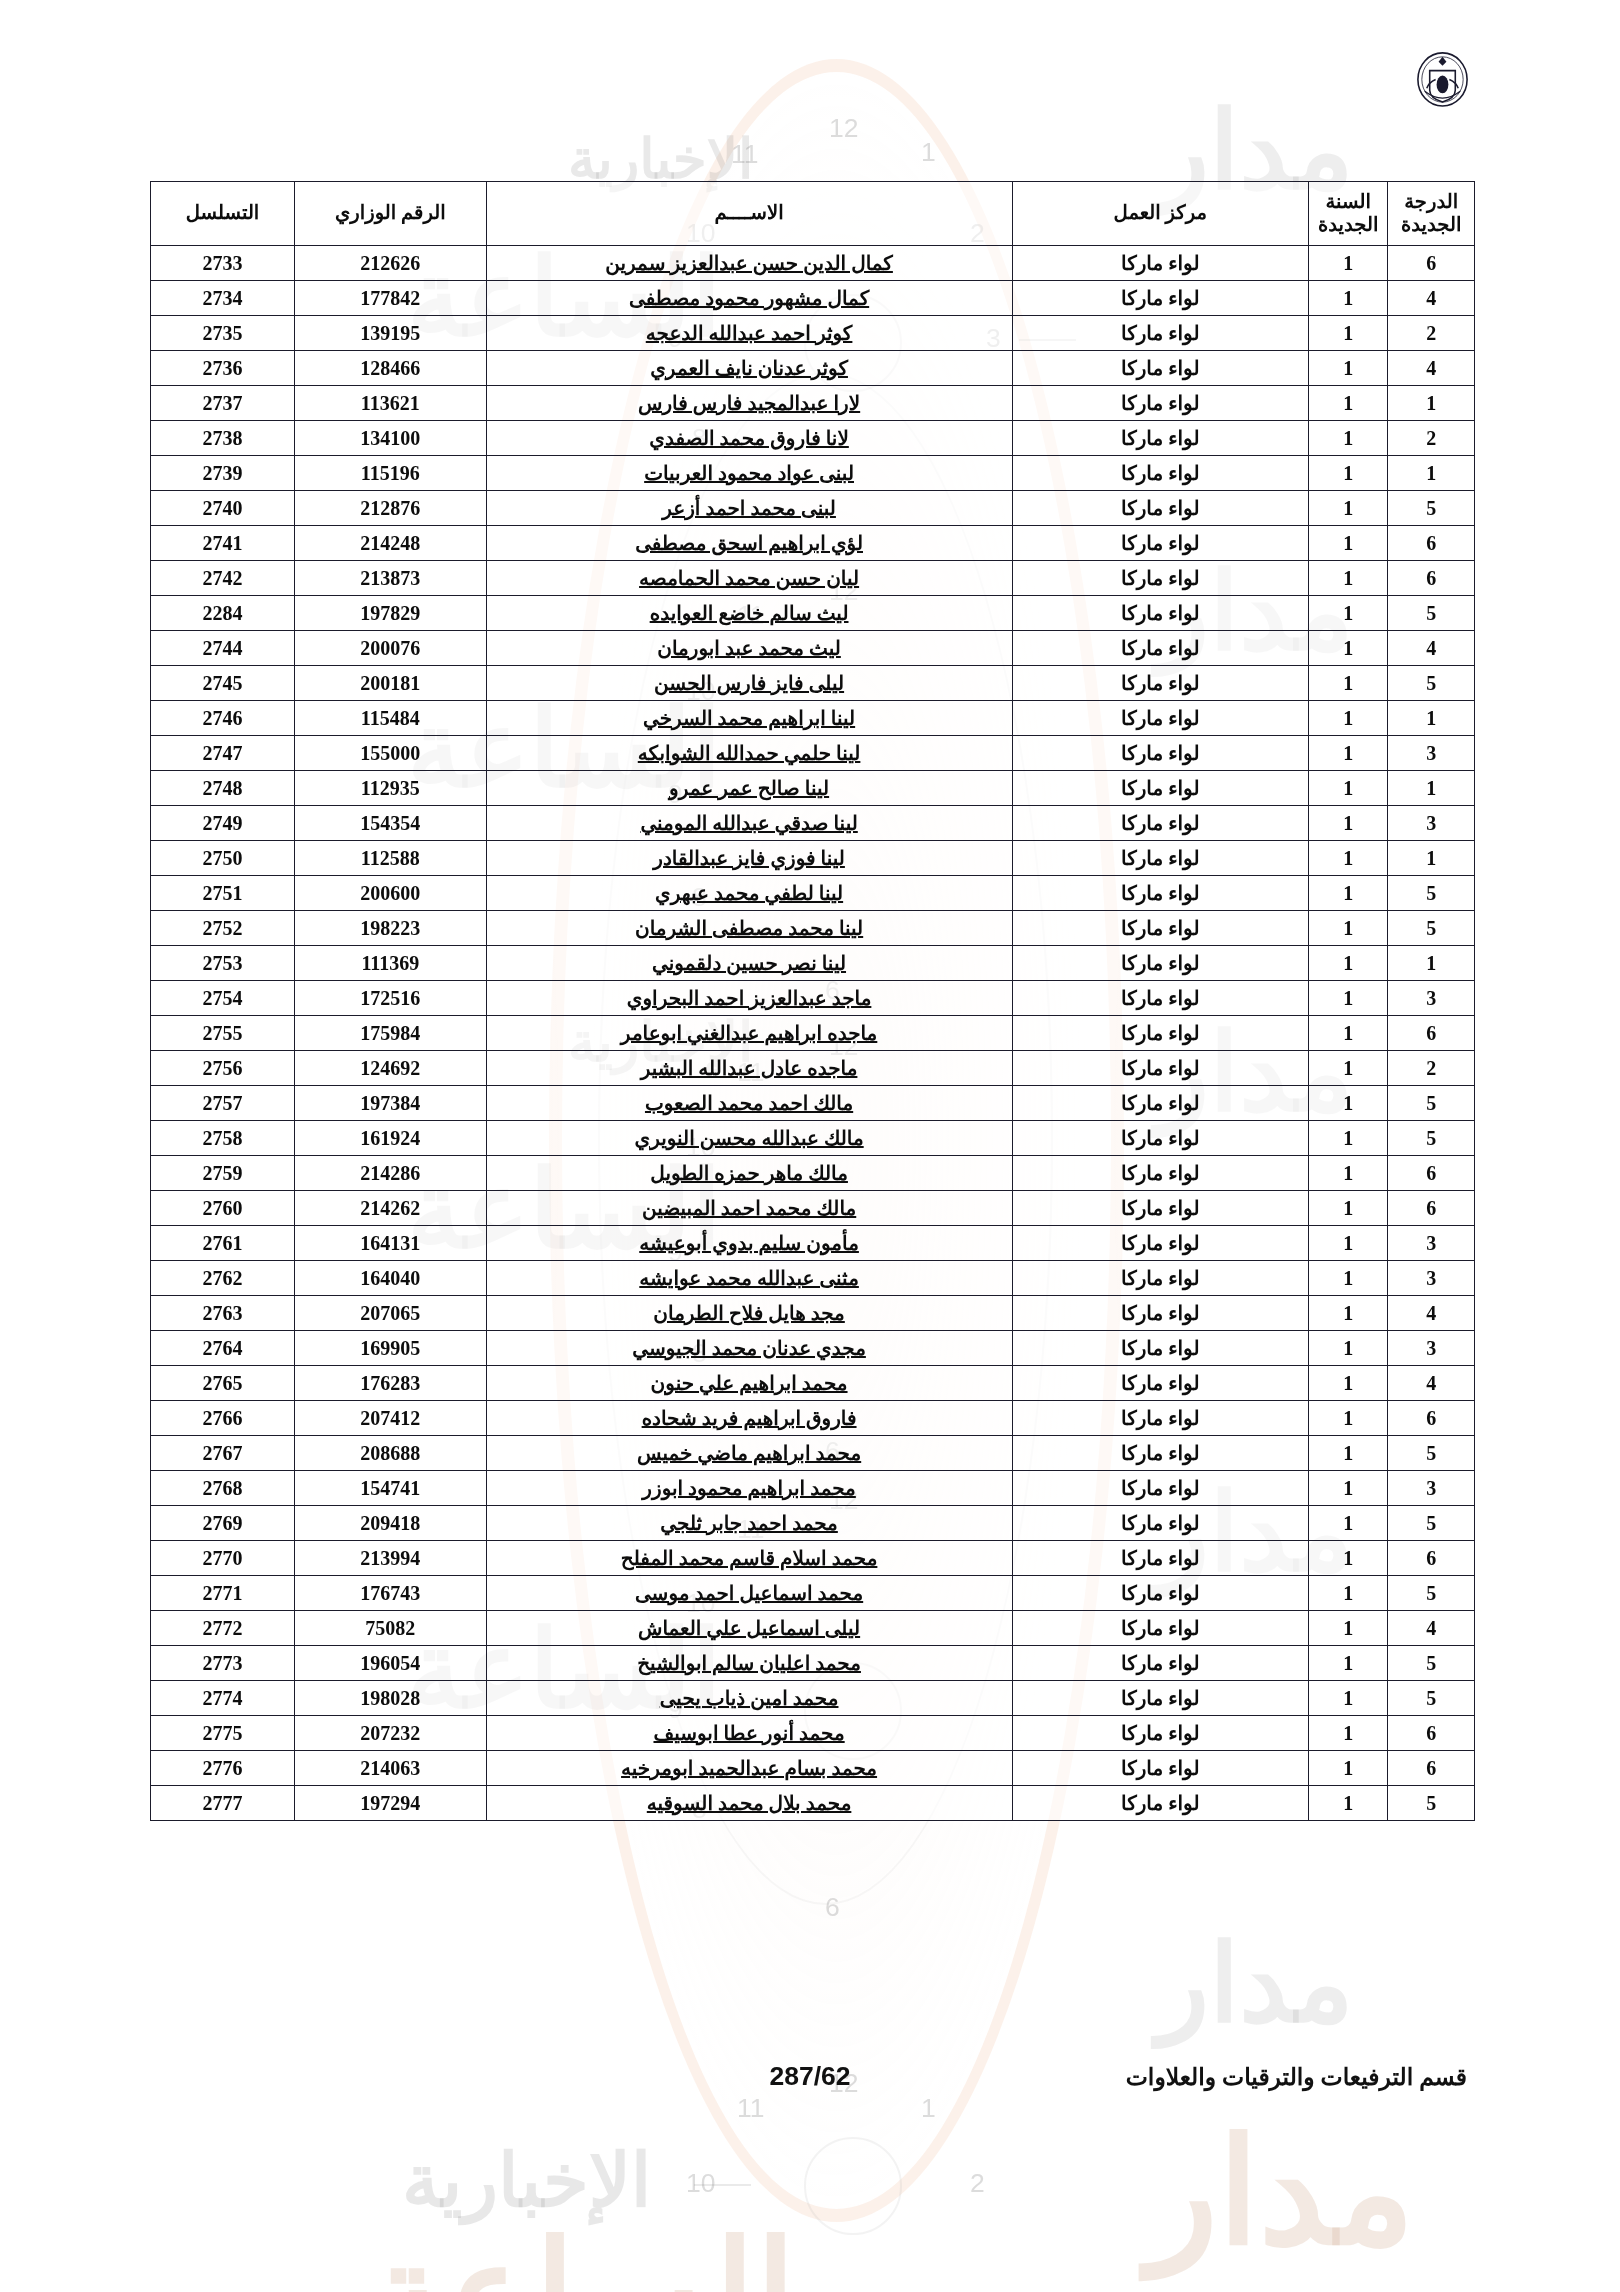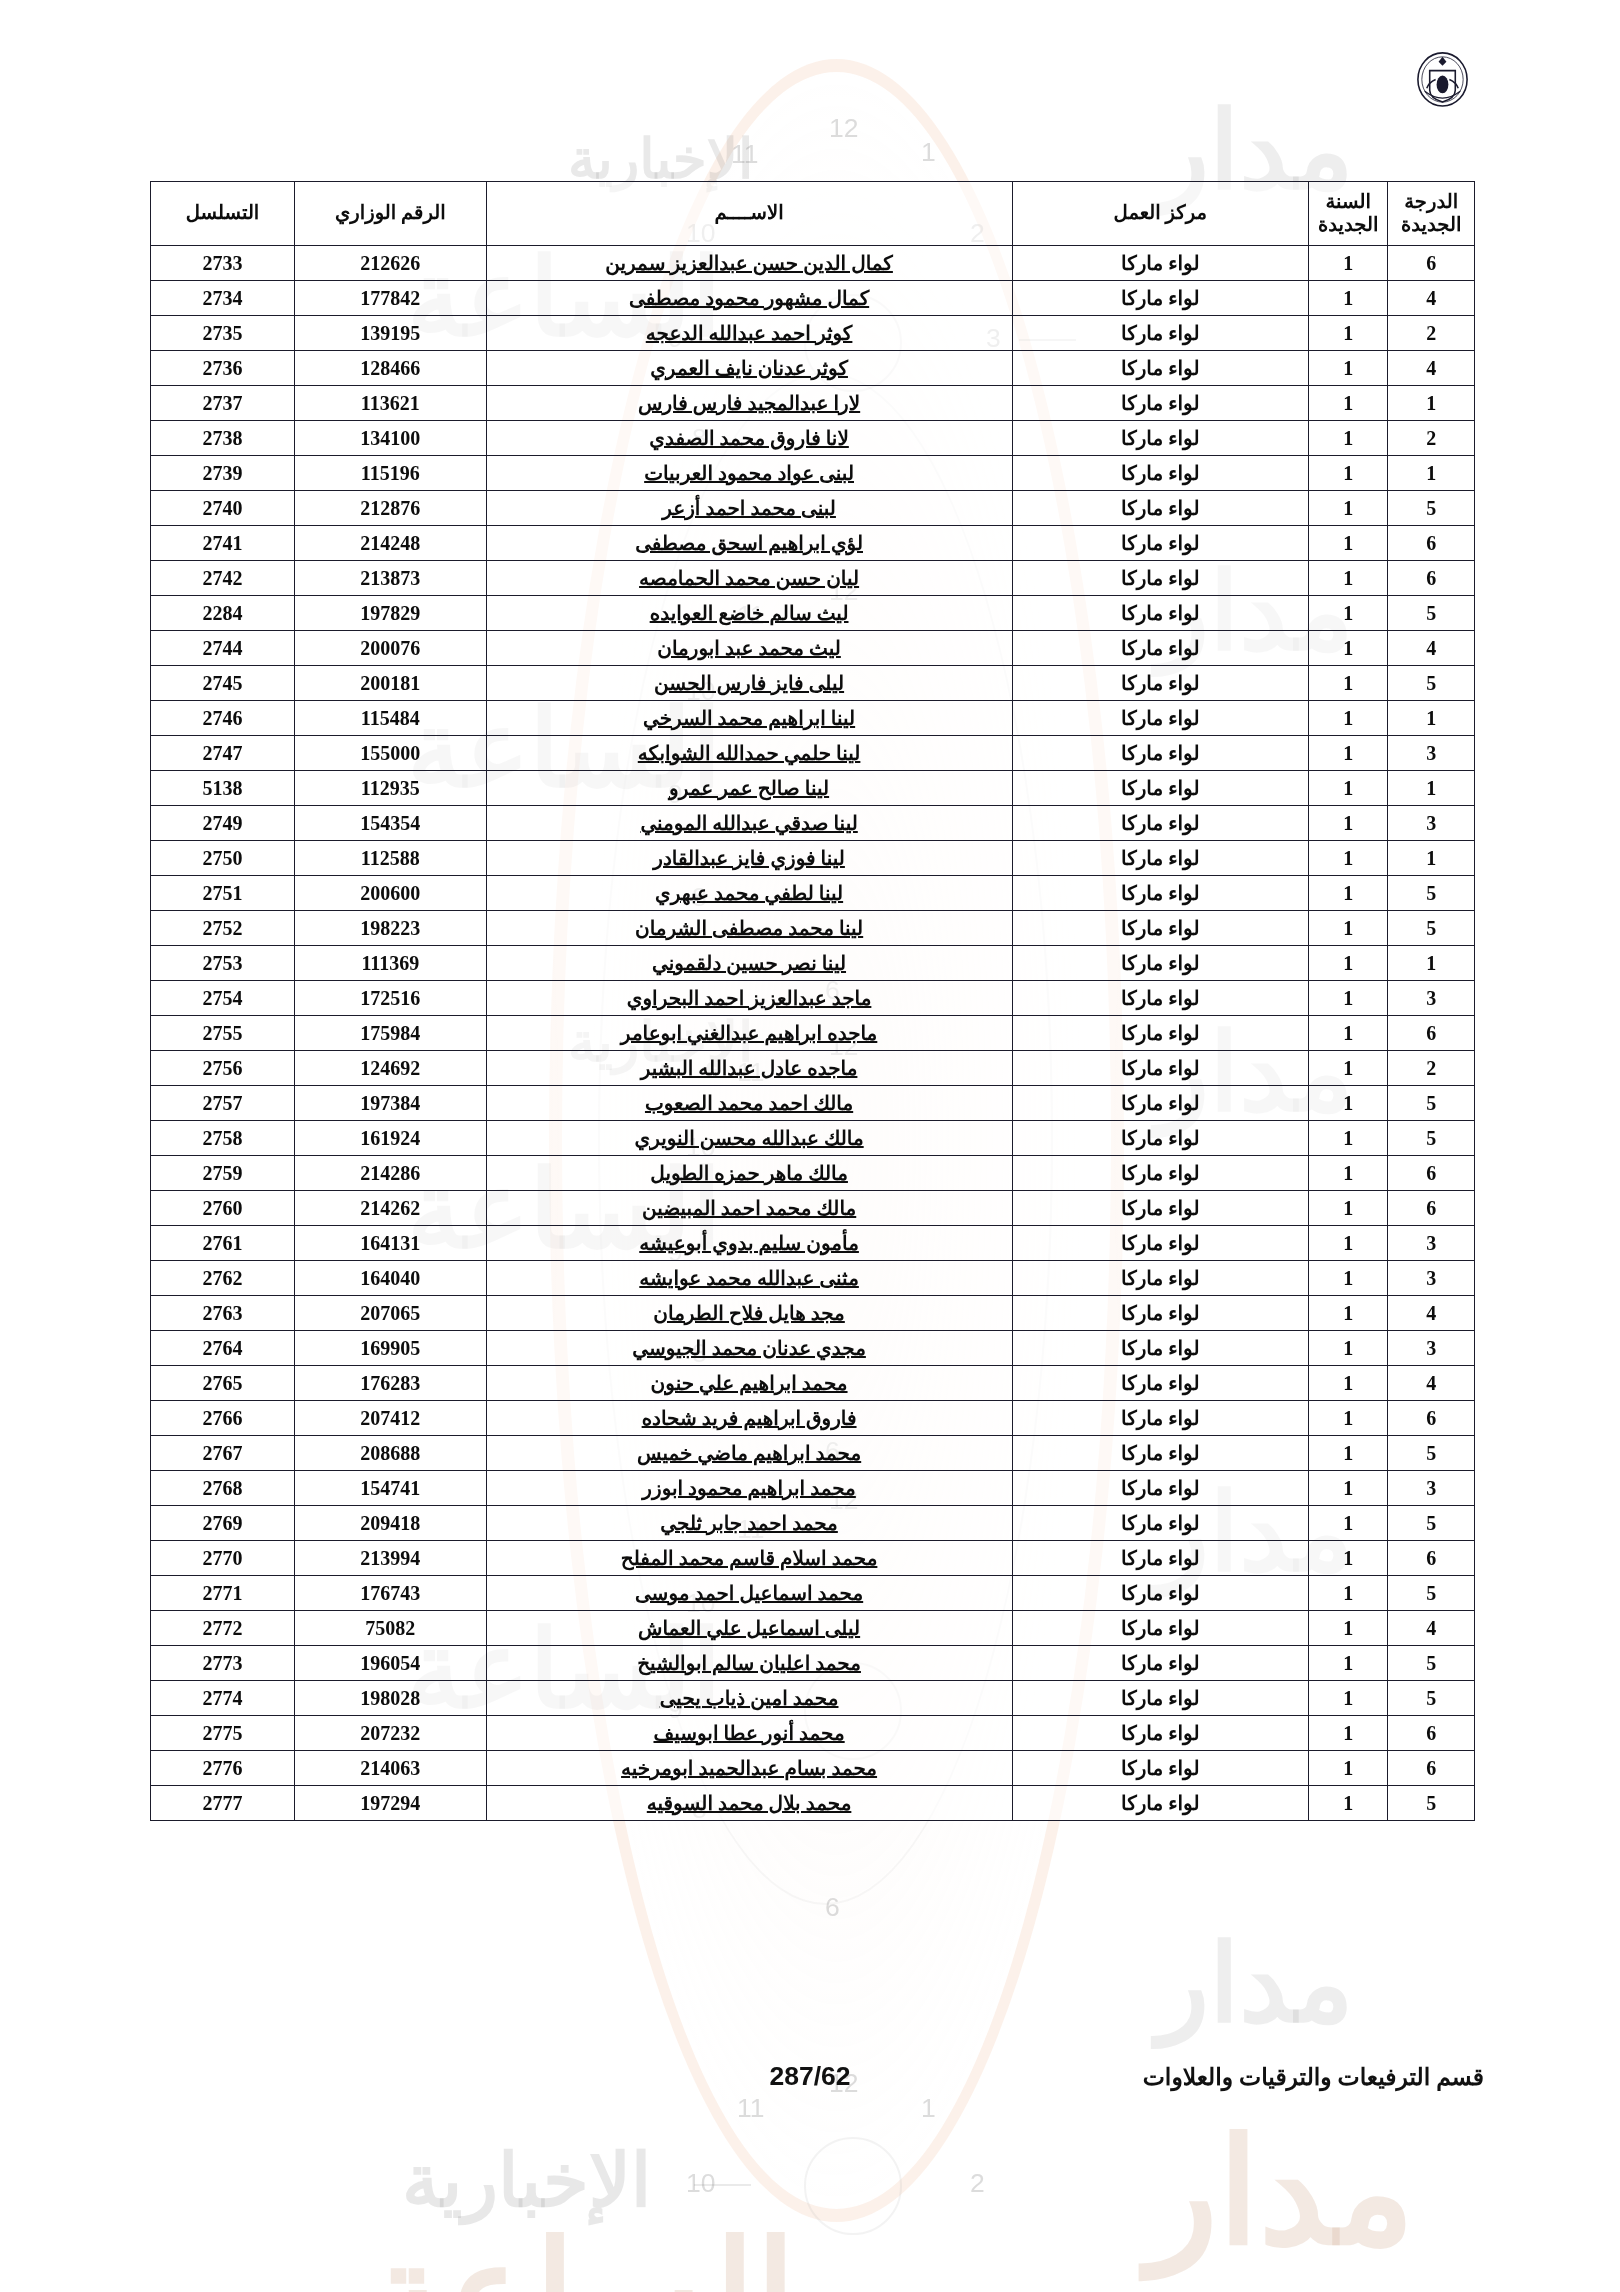"5138" td.c-seq { text: 5138 -> 2748 }
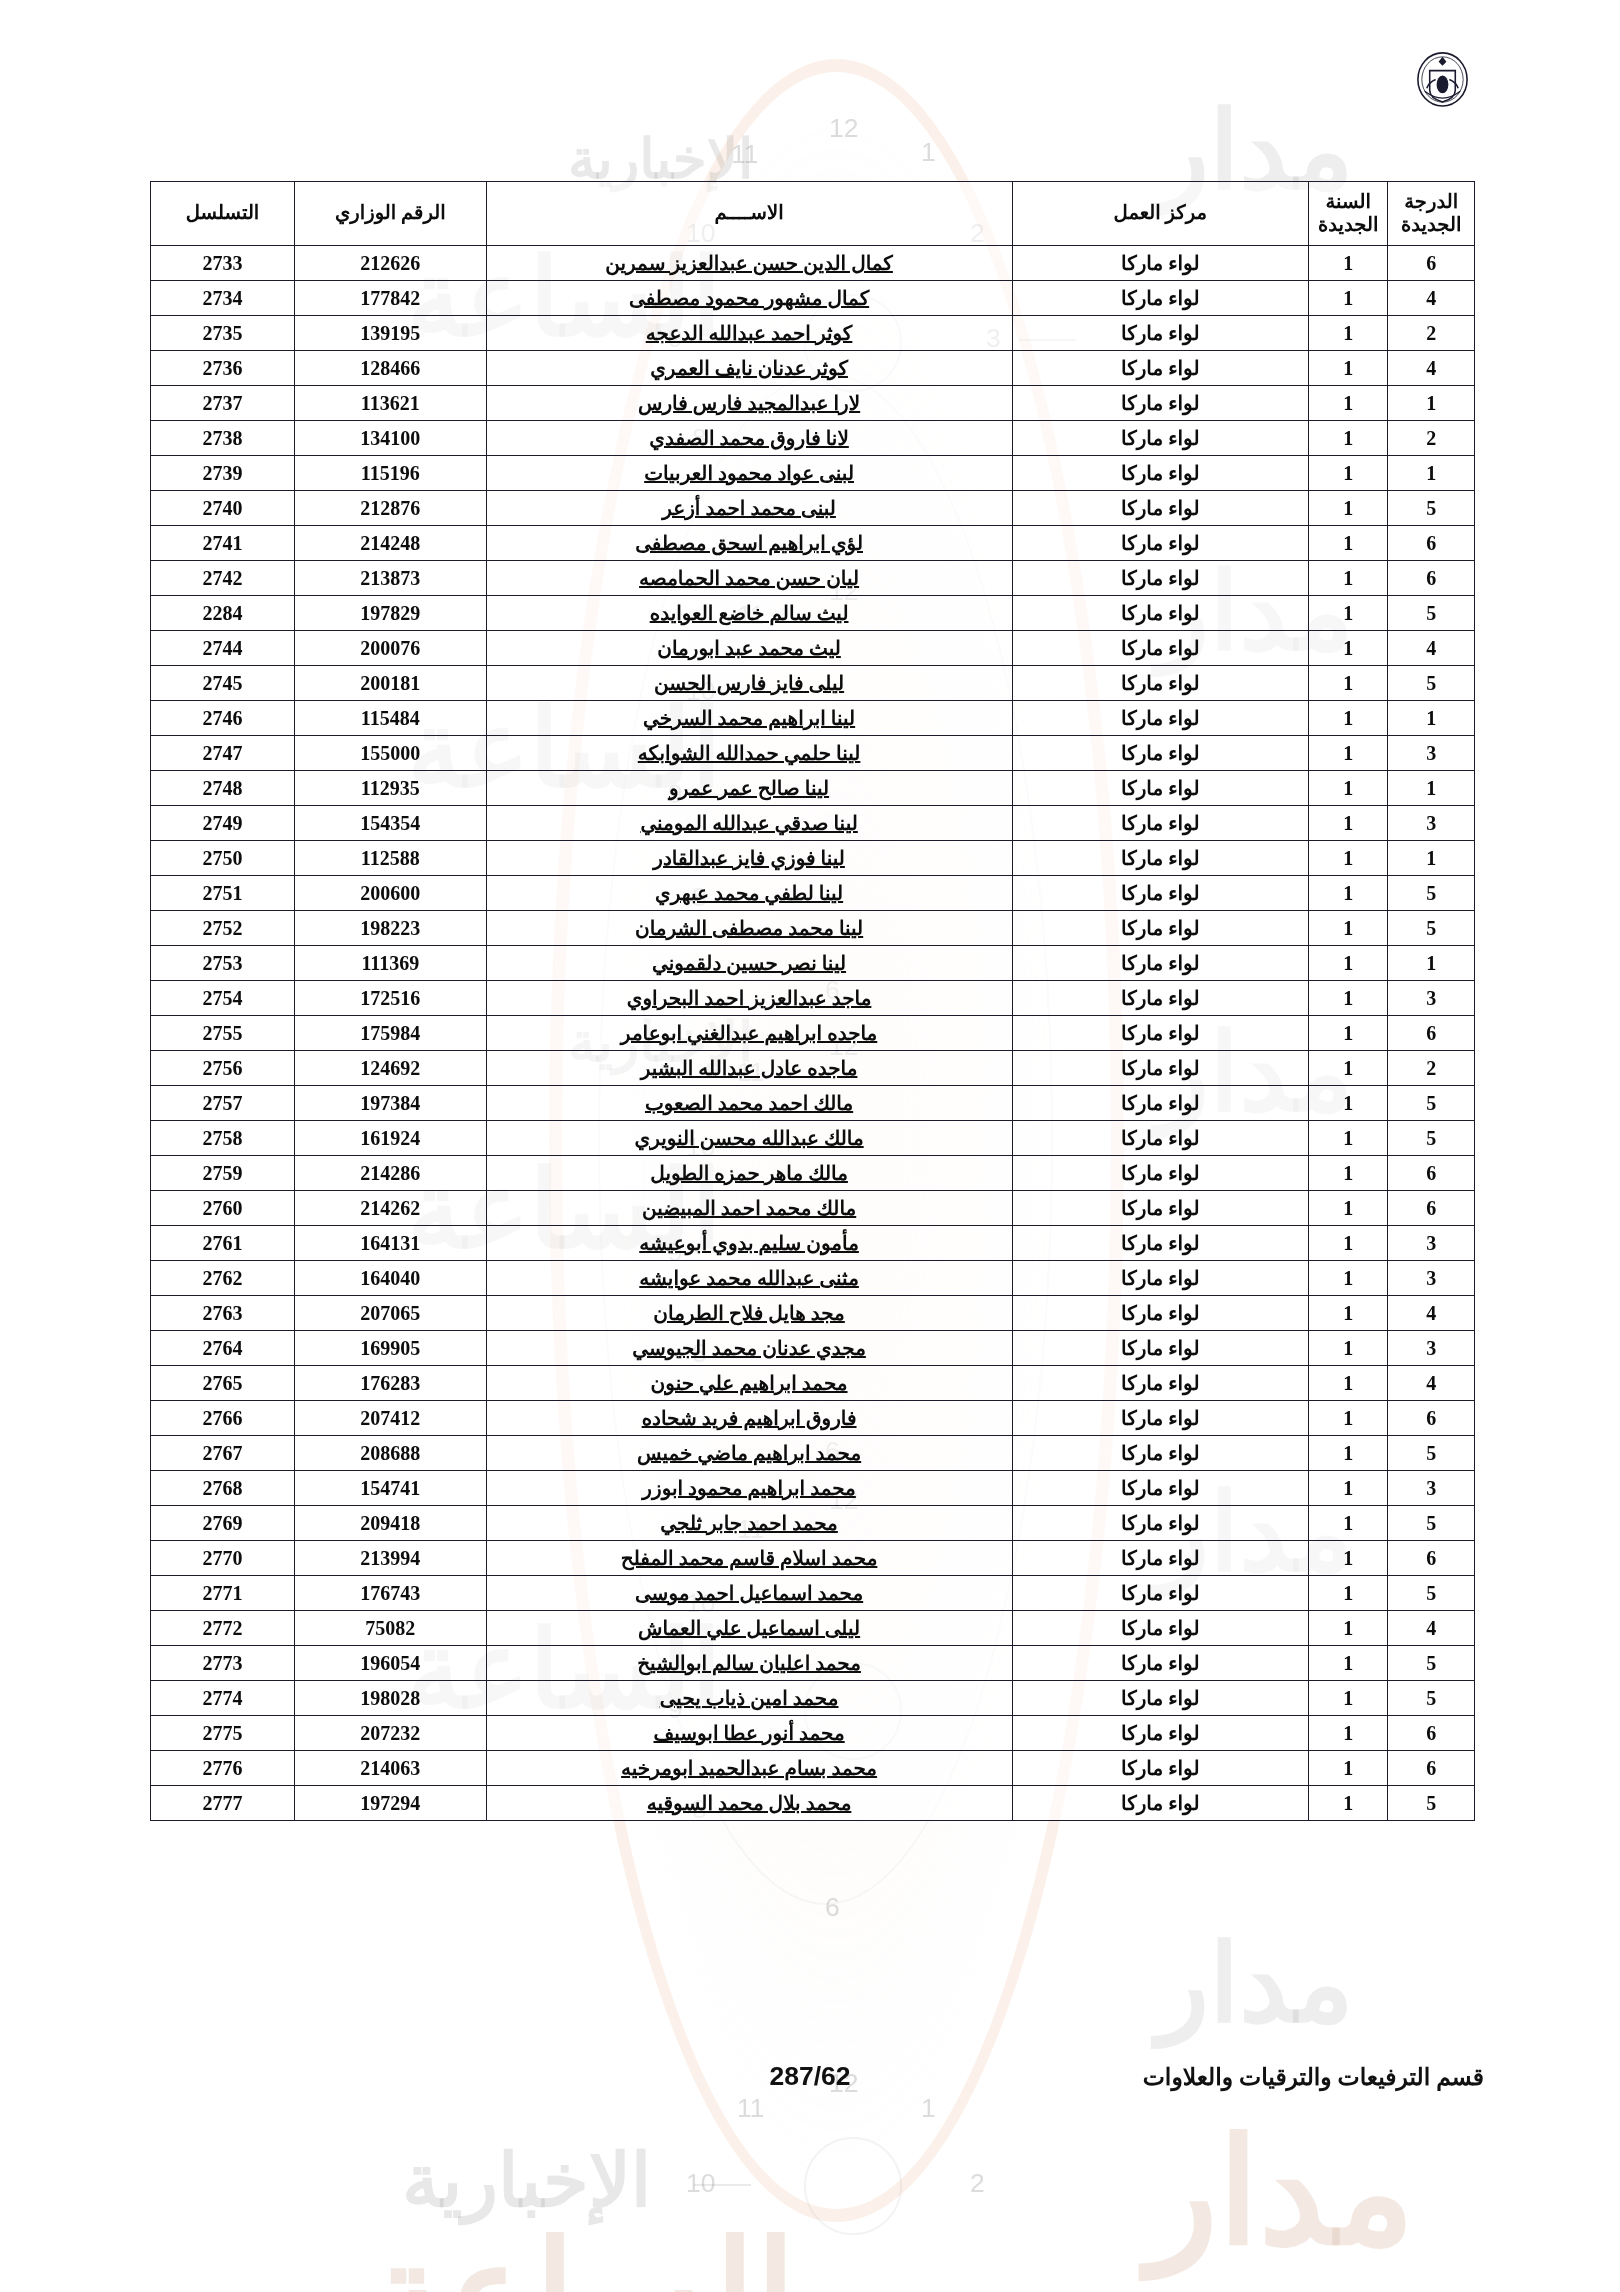"قسم الترفيعات والترقيات والعلاوات" .footer-dept { right: 136px -> 153px }
